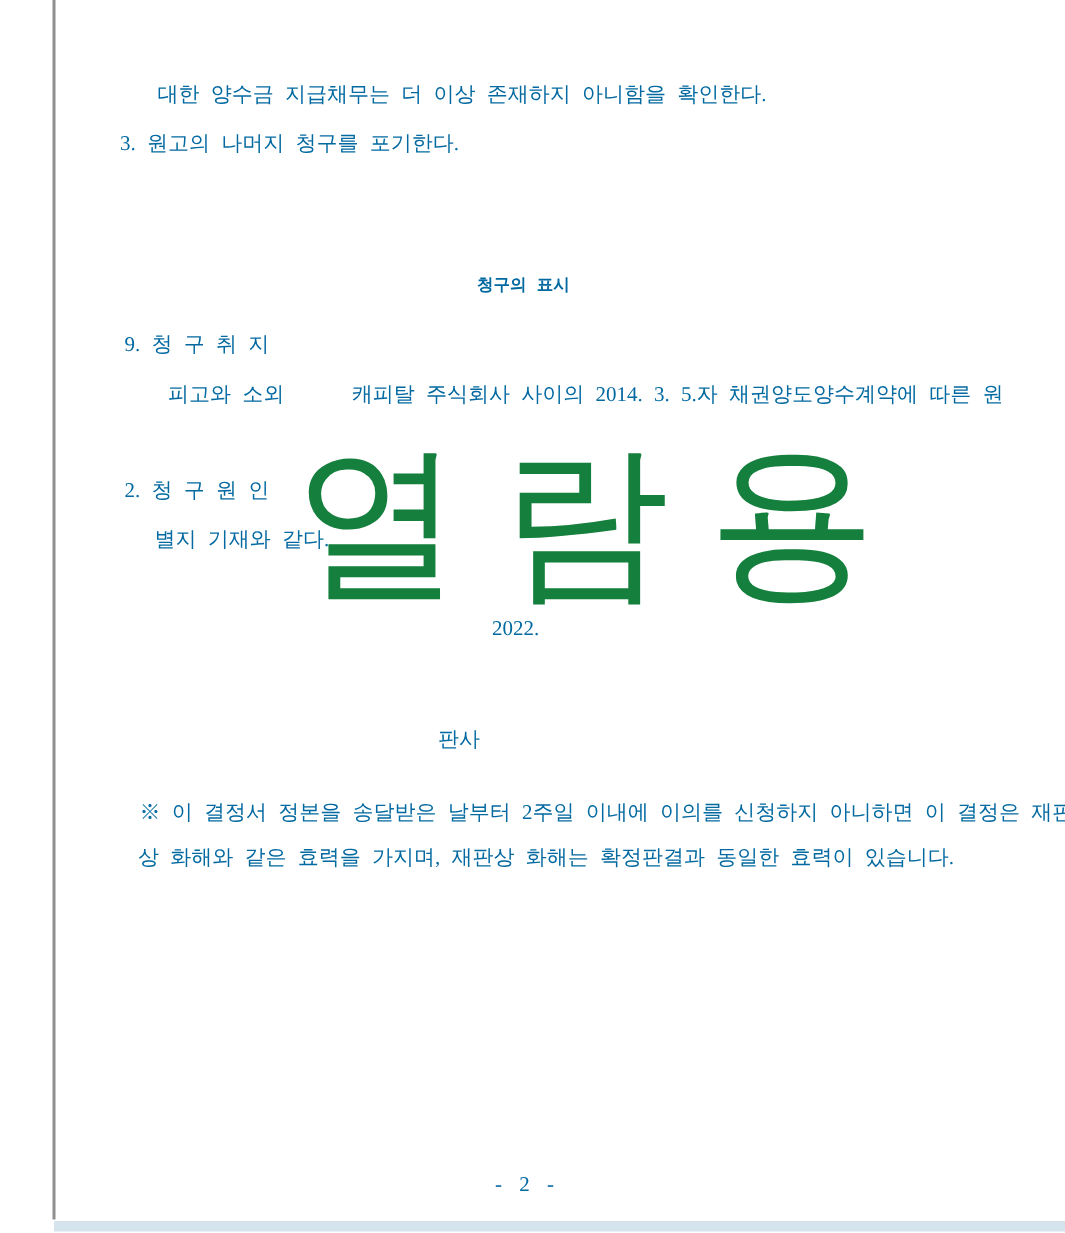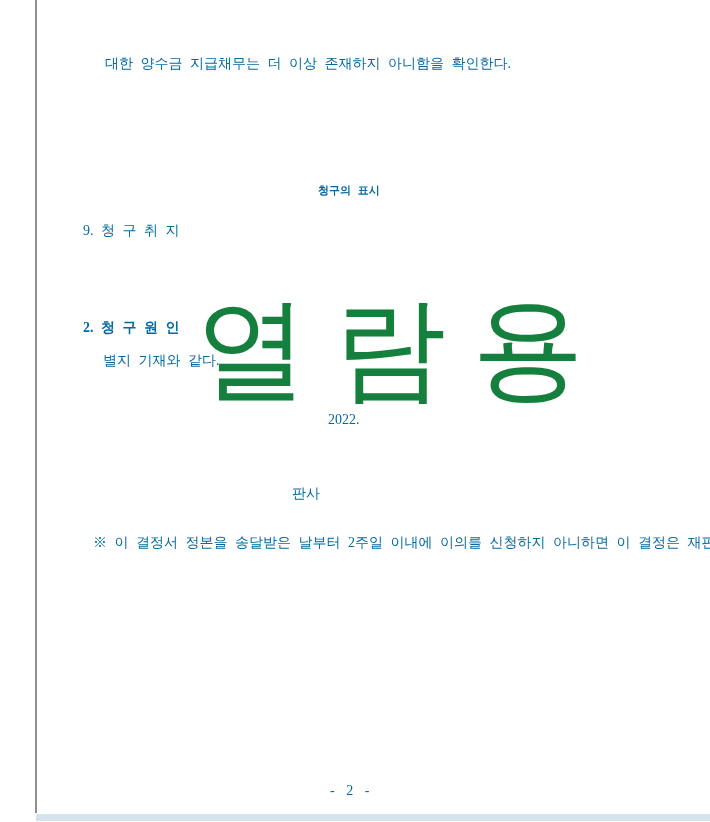"3. 원고의 나머지 청구를 포기한다." div.line { html: none -> <div>3. 원고의 나머지 청구를 포기한다.</div> }
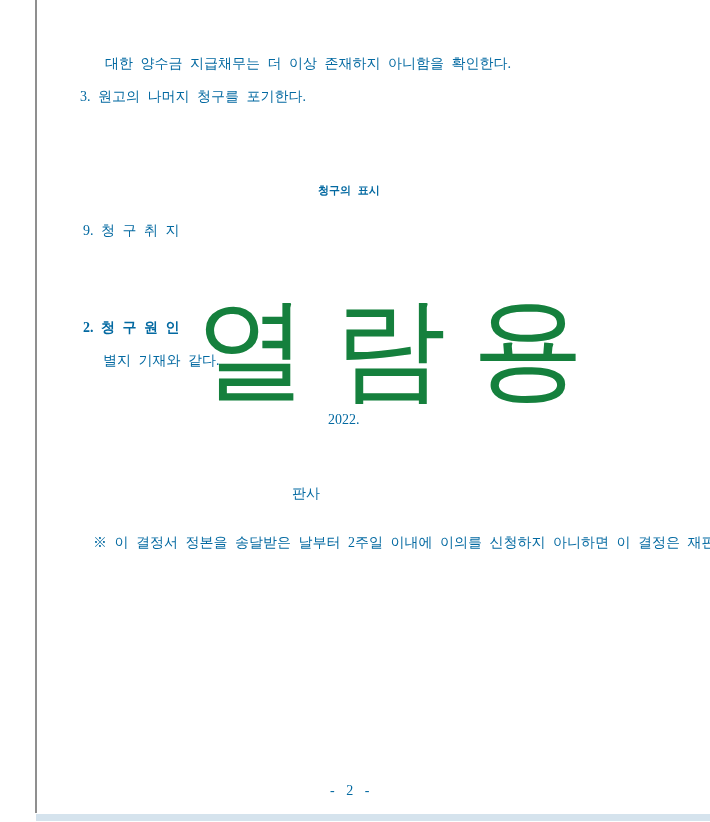"피고와 소외 캐피탈 주식회사 사이의" div.line { html: none -> <div>피고와 소외 캐피탈 주식회사 사이의 2014. 3. 5.자 채권양도양수계약에 따른 원</div> }
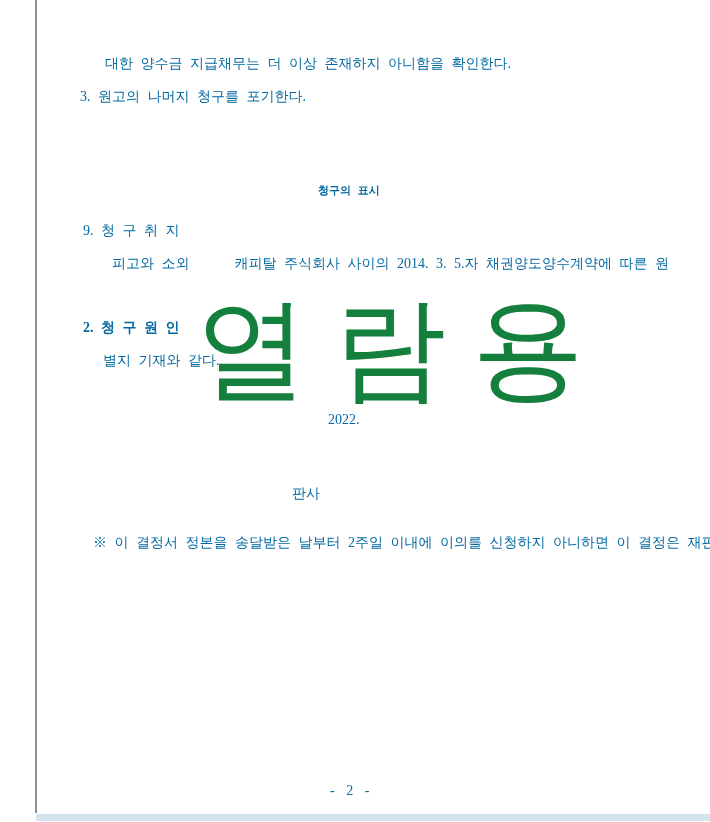"2. 청 구 원 인" .l-cause-head { font-weight: bold -> none }
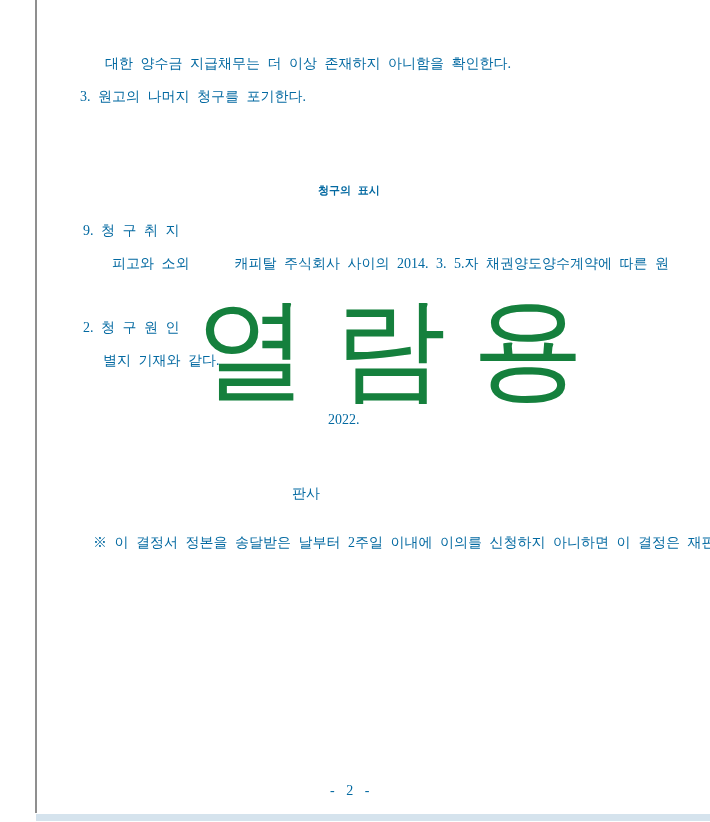"상 화해와 같은 효력을 가지며," div.line { html: none -> <div>상 화해와 같은 효력을 가지며, 재판상 화해는 확정판결과 동일한 효력이 있습니다.</div> }
